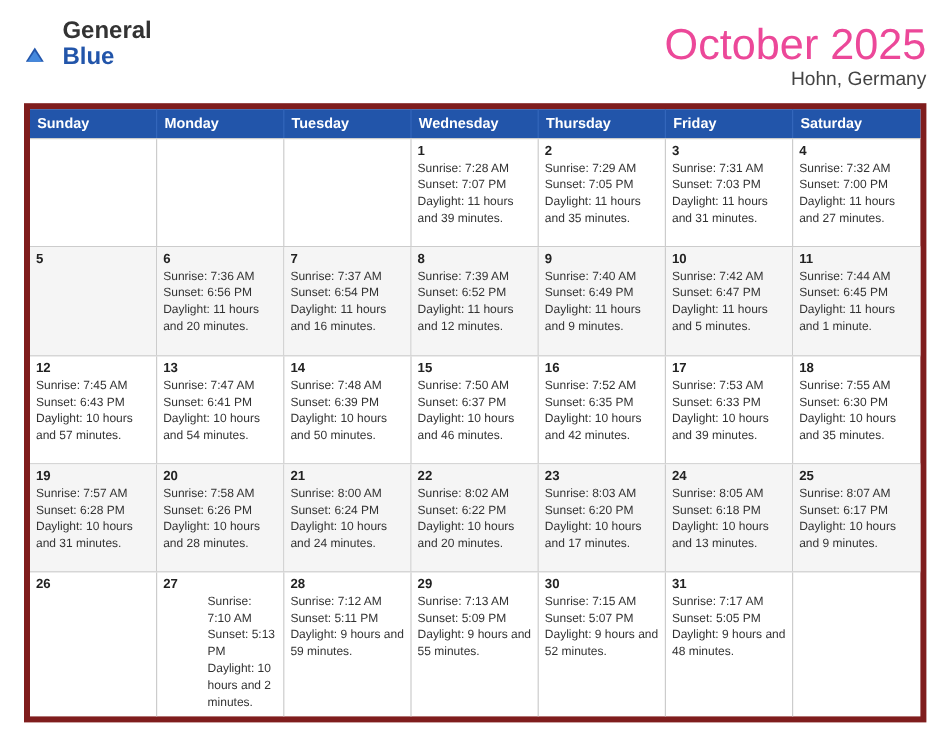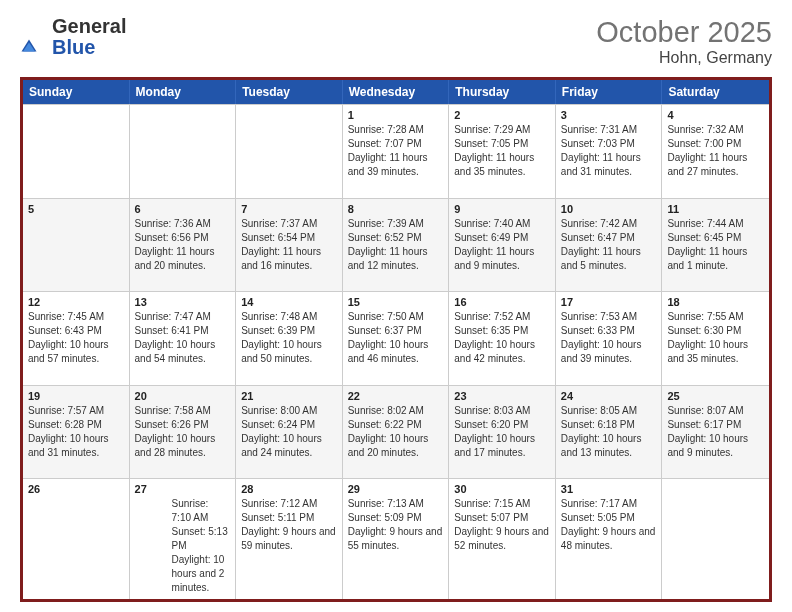"October 2025" .month-title { color: #737373 -> #ec4899; font-size: 29px -> 36px }
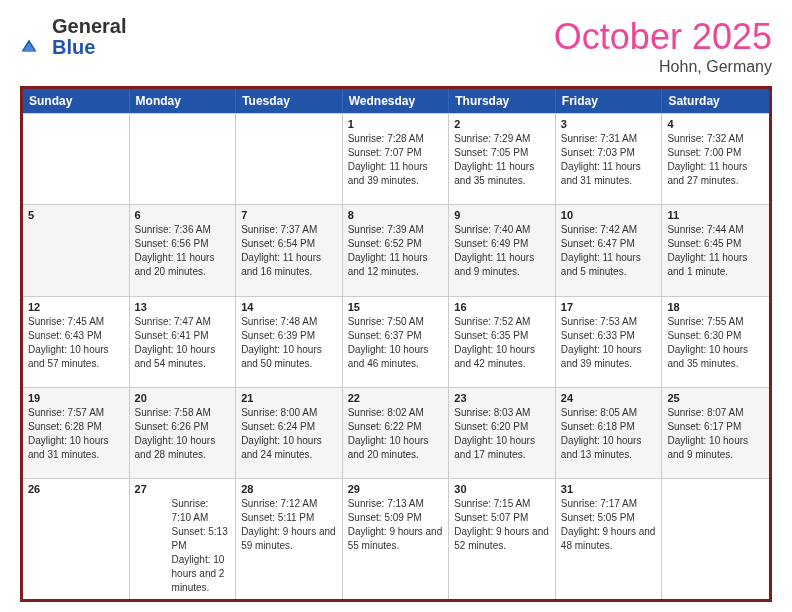"Sunday" .calendar { border: 3px solid #7f1d1d -> 5px solid #7f1d1d }
